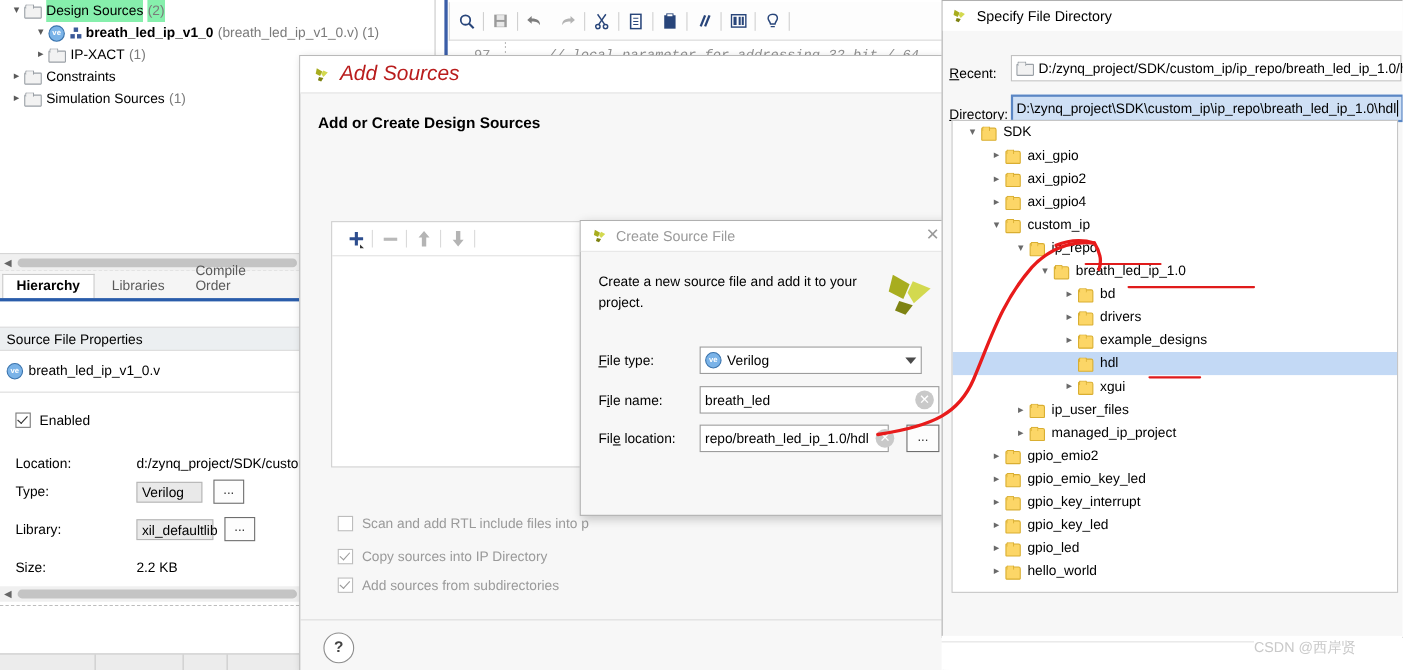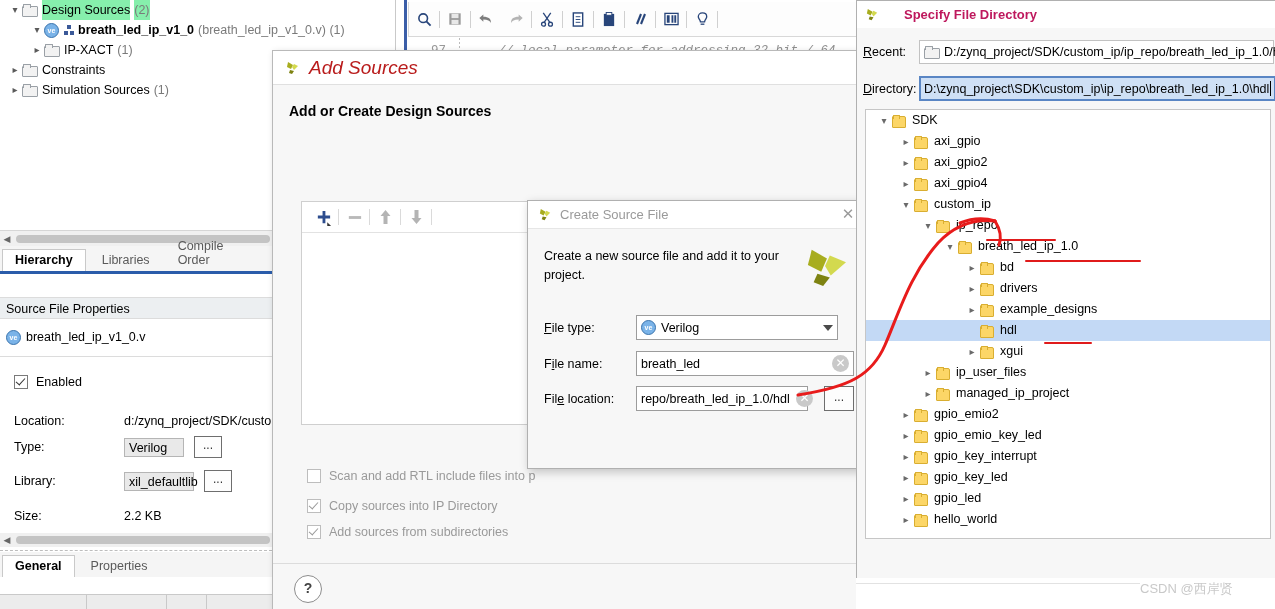"Specify File Directory" #sfd-title .t { color: #be185d -> #000000; font-weight: bold -> none; margin-left: 24px -> 8px }
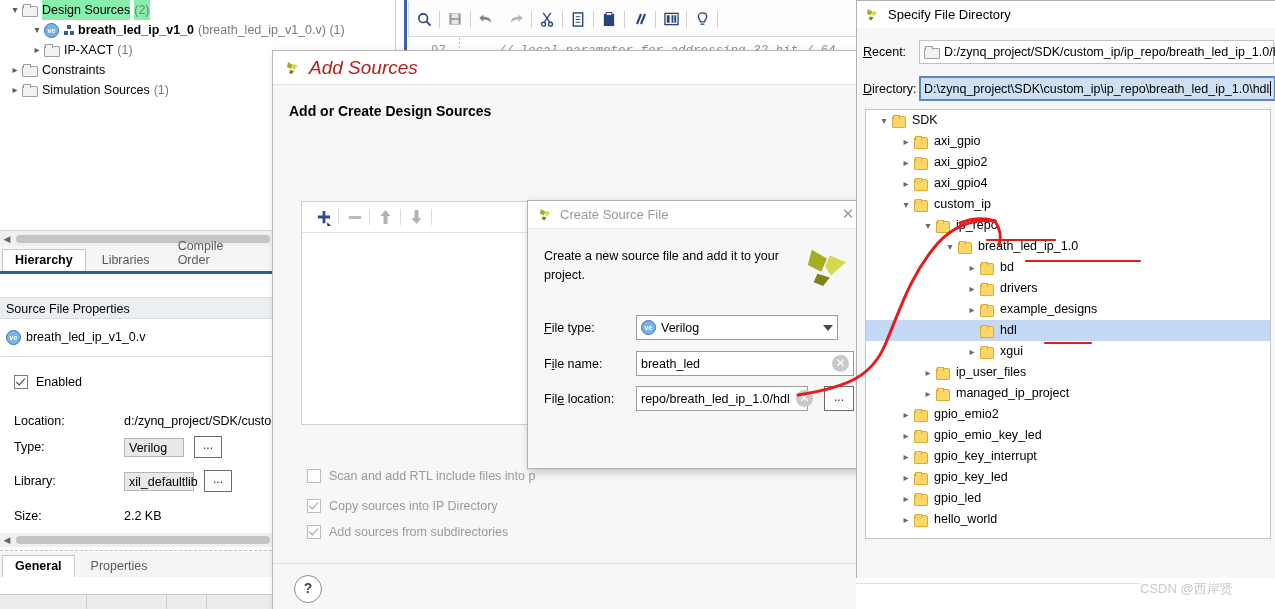"Recent:" .sfd-row { align-items: center -> flex-end; margin-top: none -> 10px }
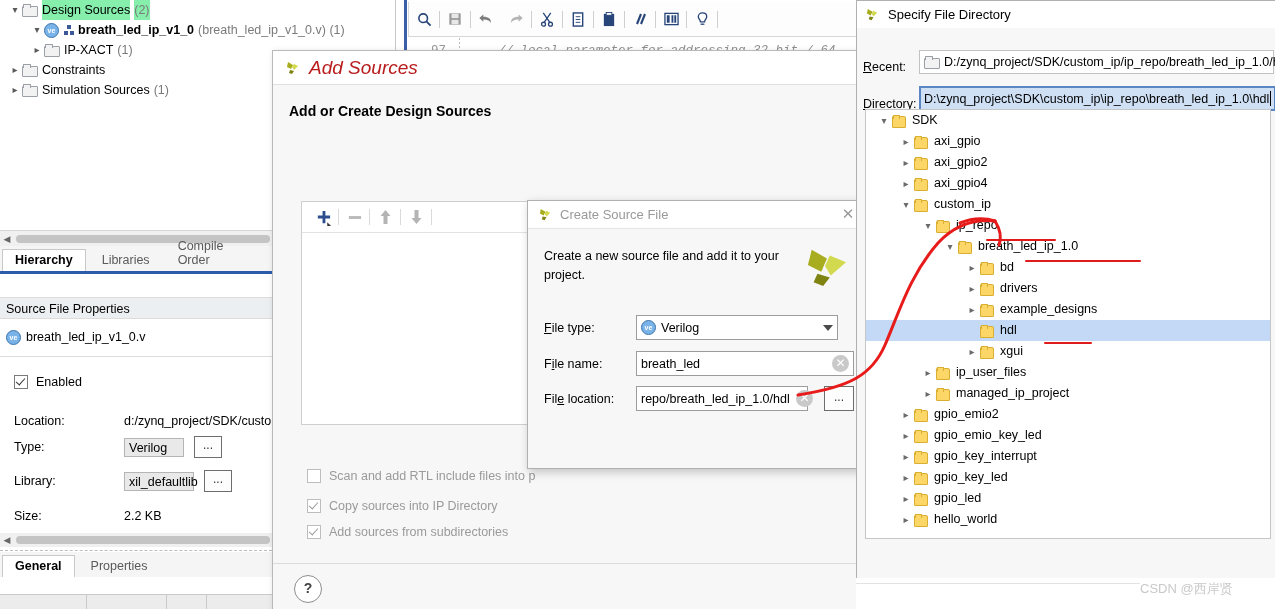"General" div.abs { html: <div> <span>General</span> <span>Properties</span> </div> -> none }
